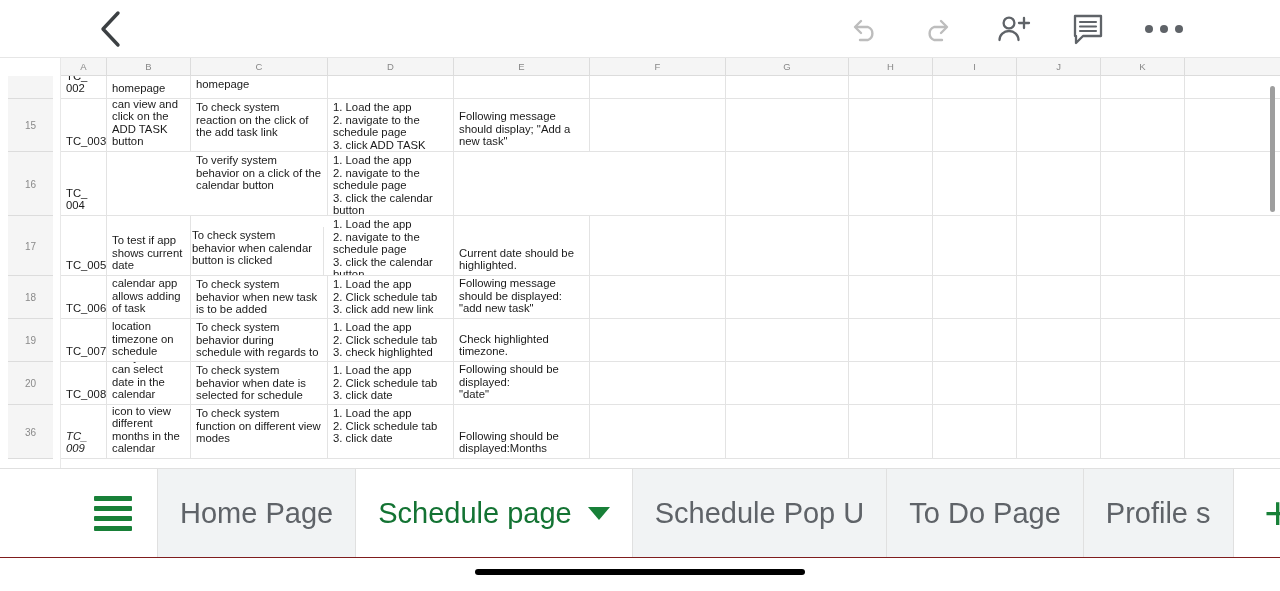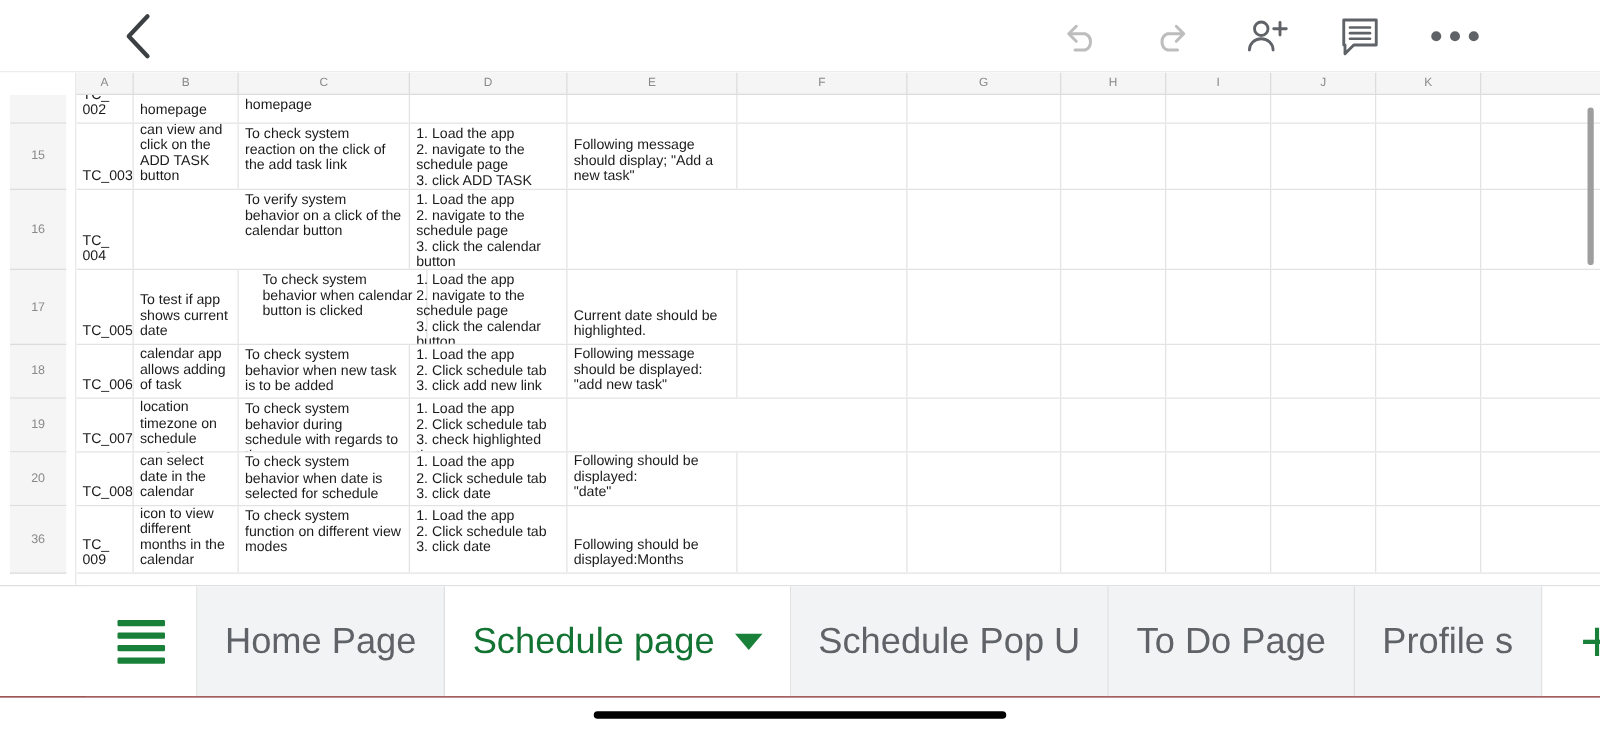"To check system behavior when calendar" div.cell { left: 144px -> 126px; margin-top: none -> 11px }
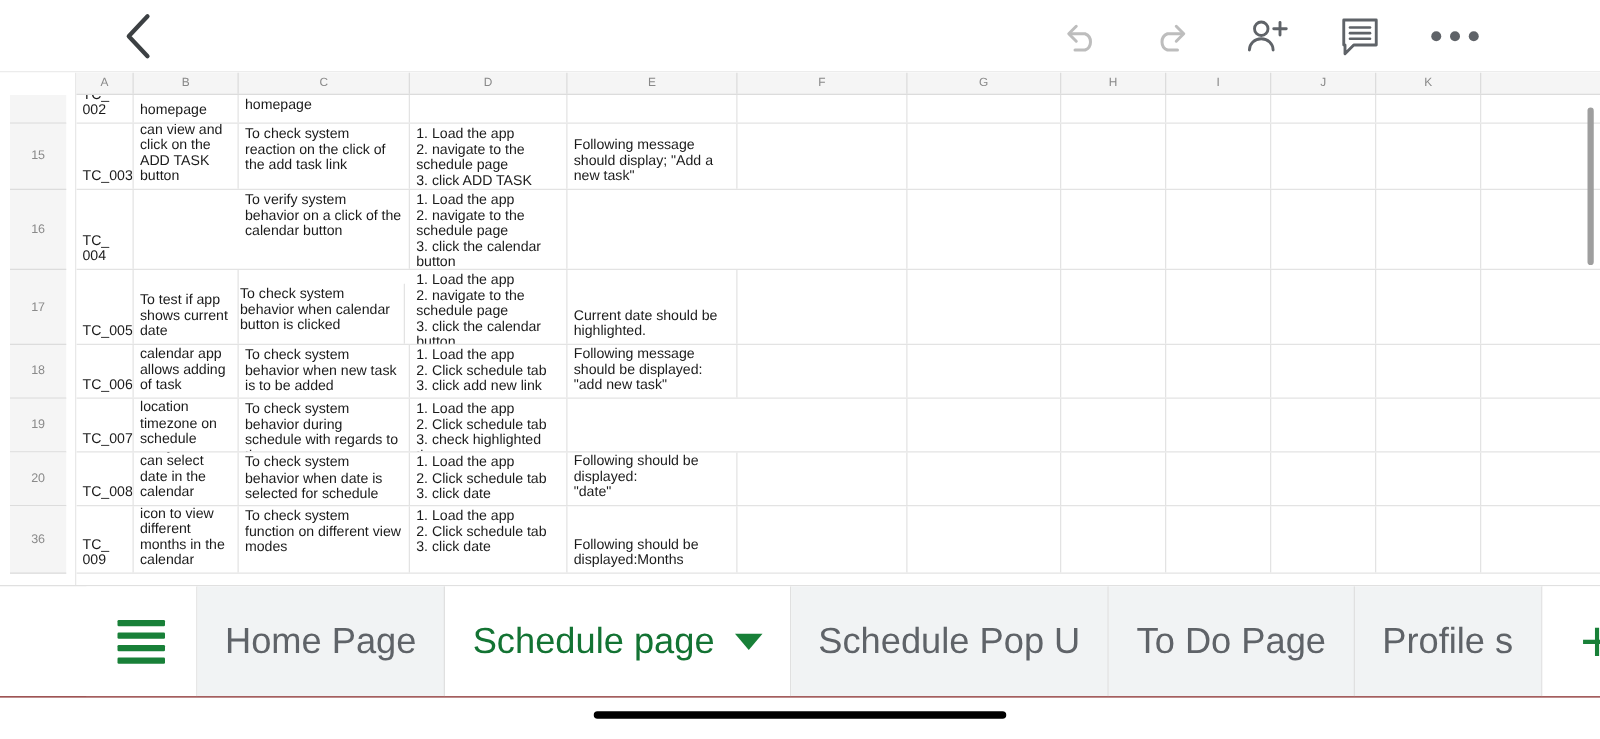"Check highlighted timezone." div.cell { html: none -> <div>Check highlighted timezone.</div> }
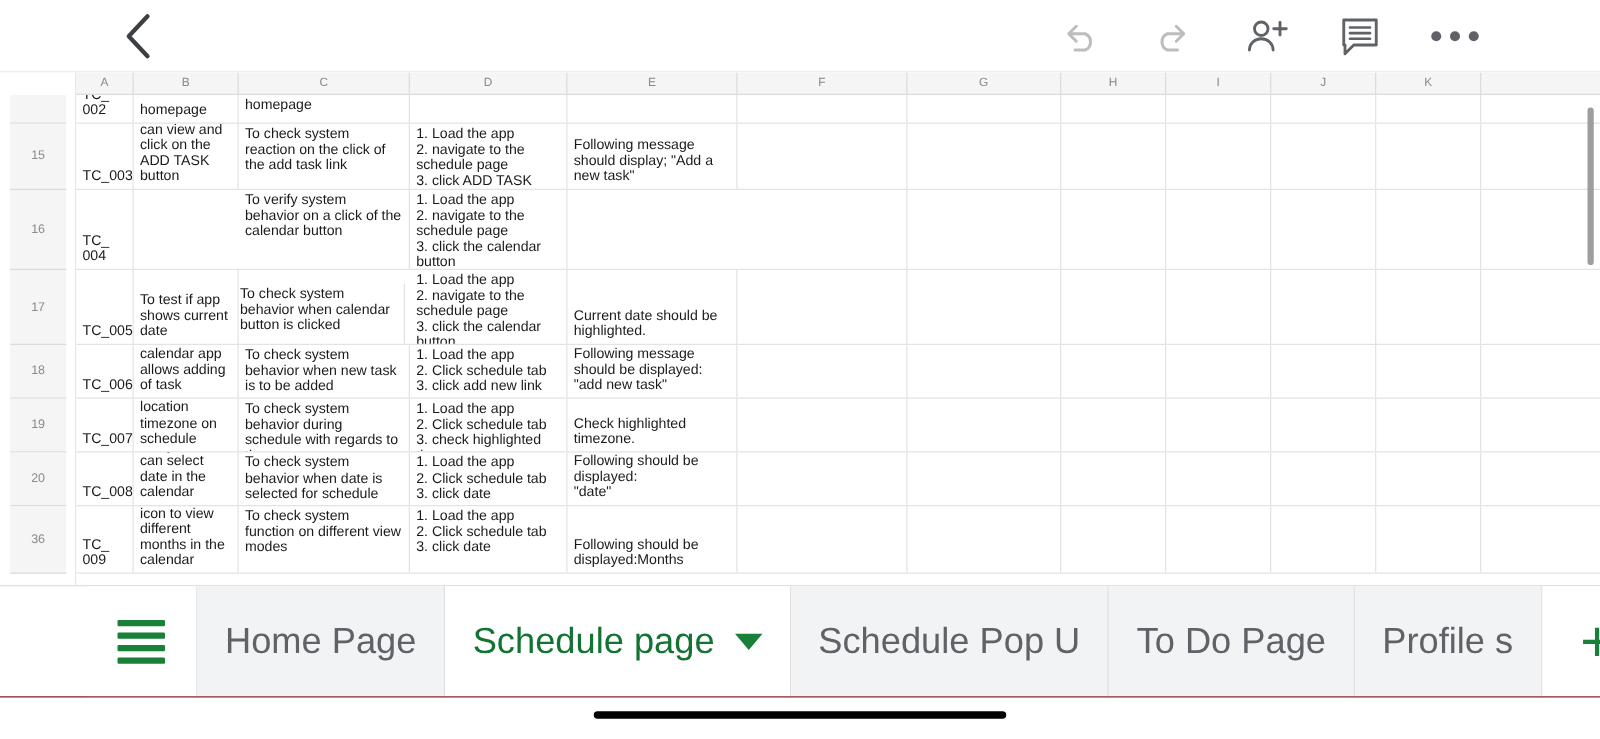"TC_ 009" div.cell { font-style: none -> italic }
